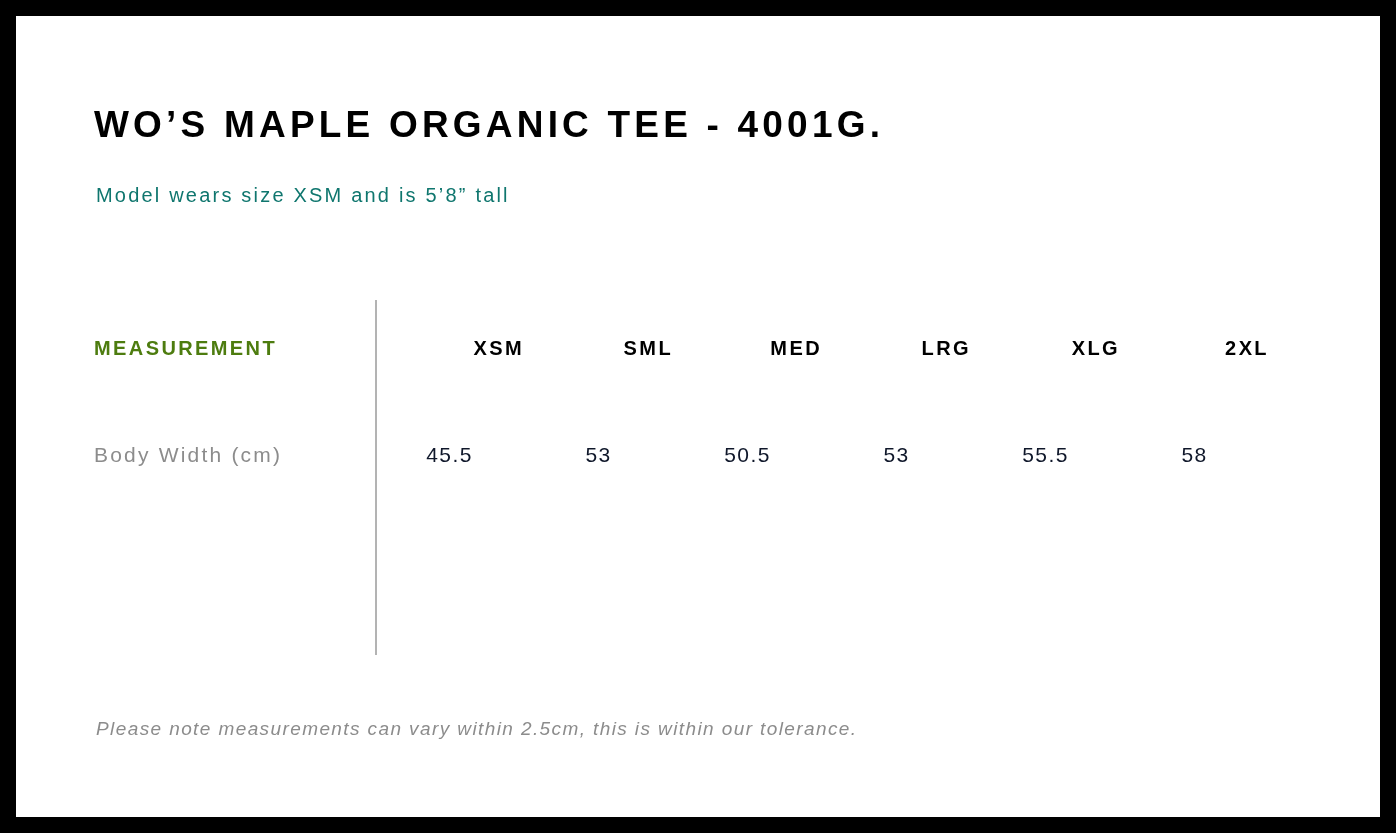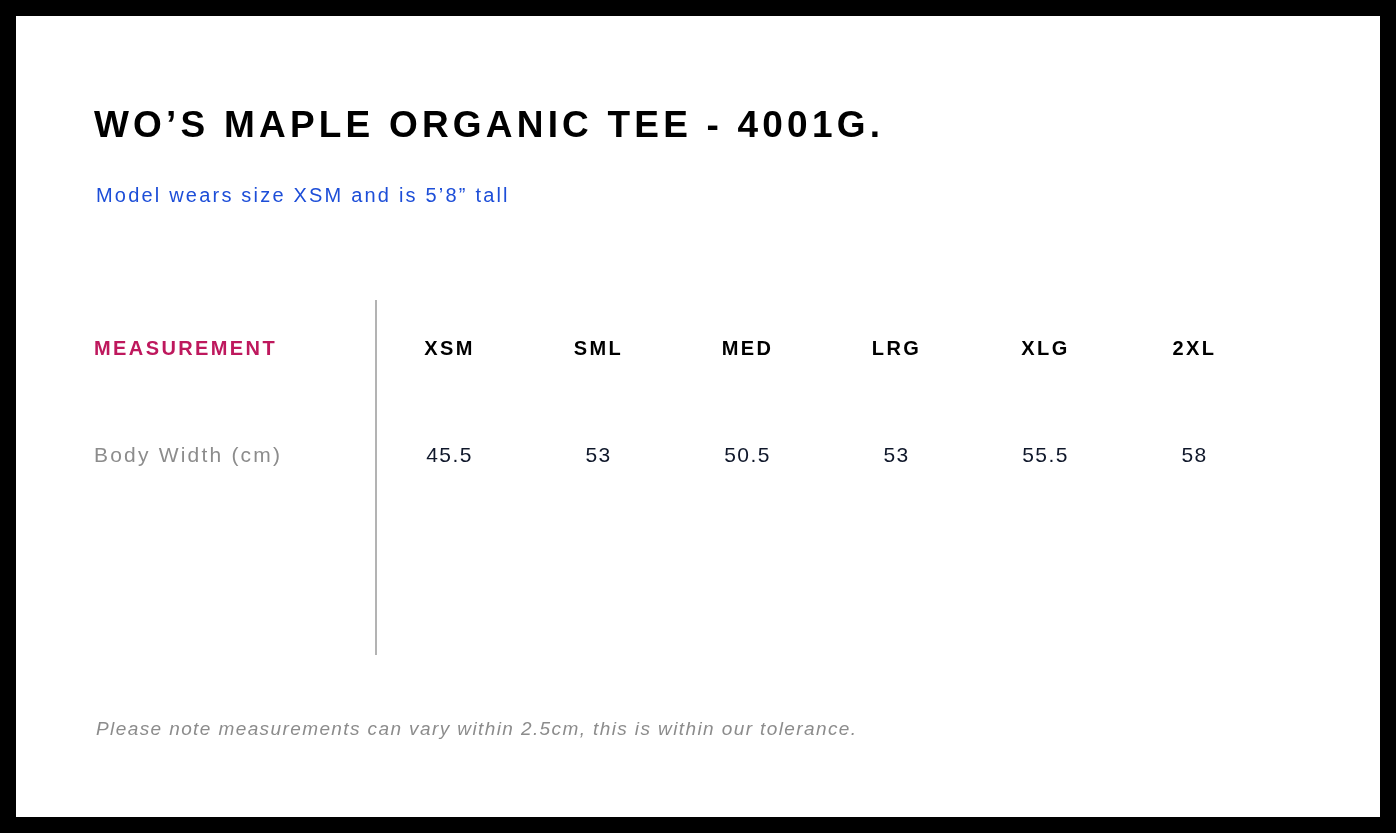"Model wears size XSM and" .subtitle { color: #1d4ed8 -> #0f766e }
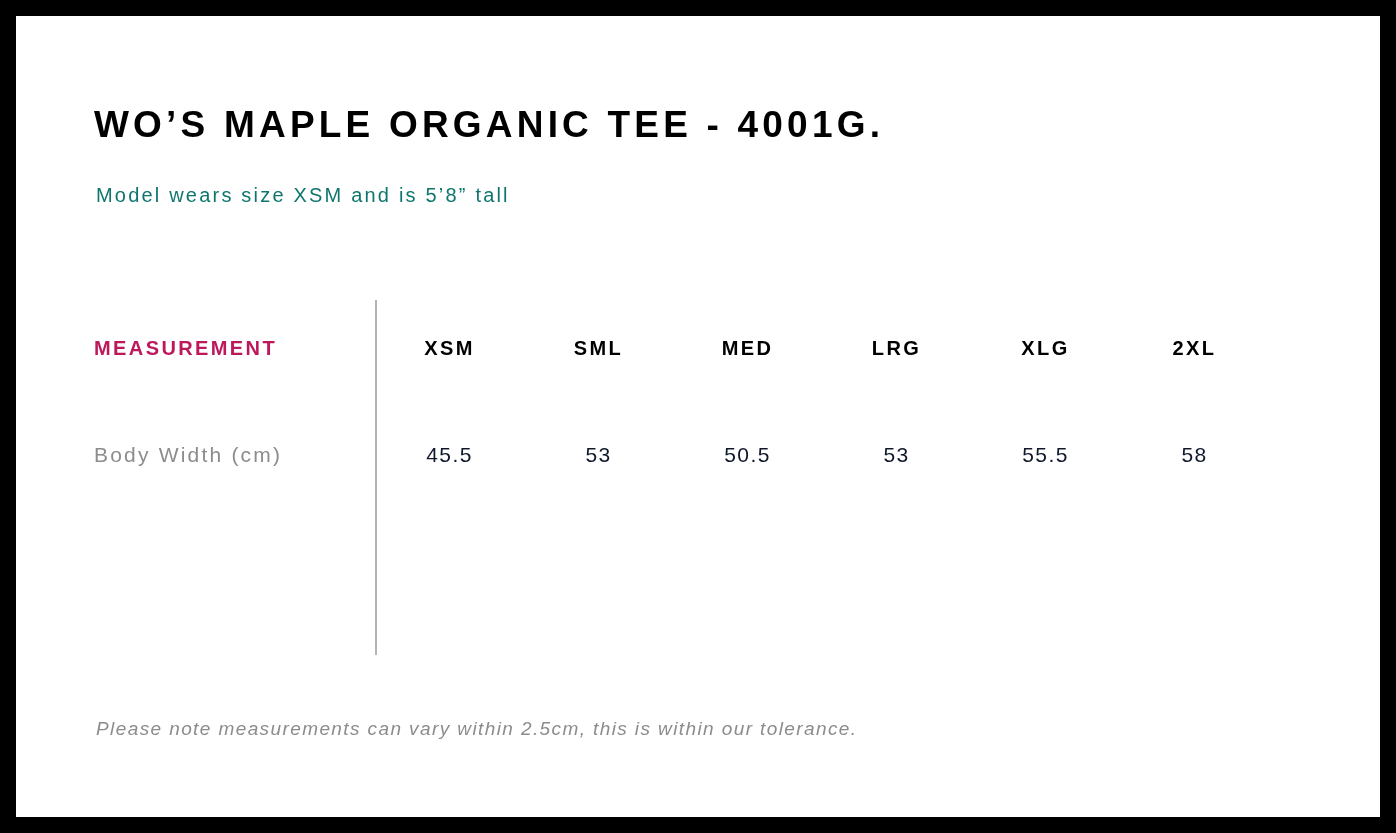"MEASUREMENT" th.head-label { color: #be185d -> #4d7c0f }
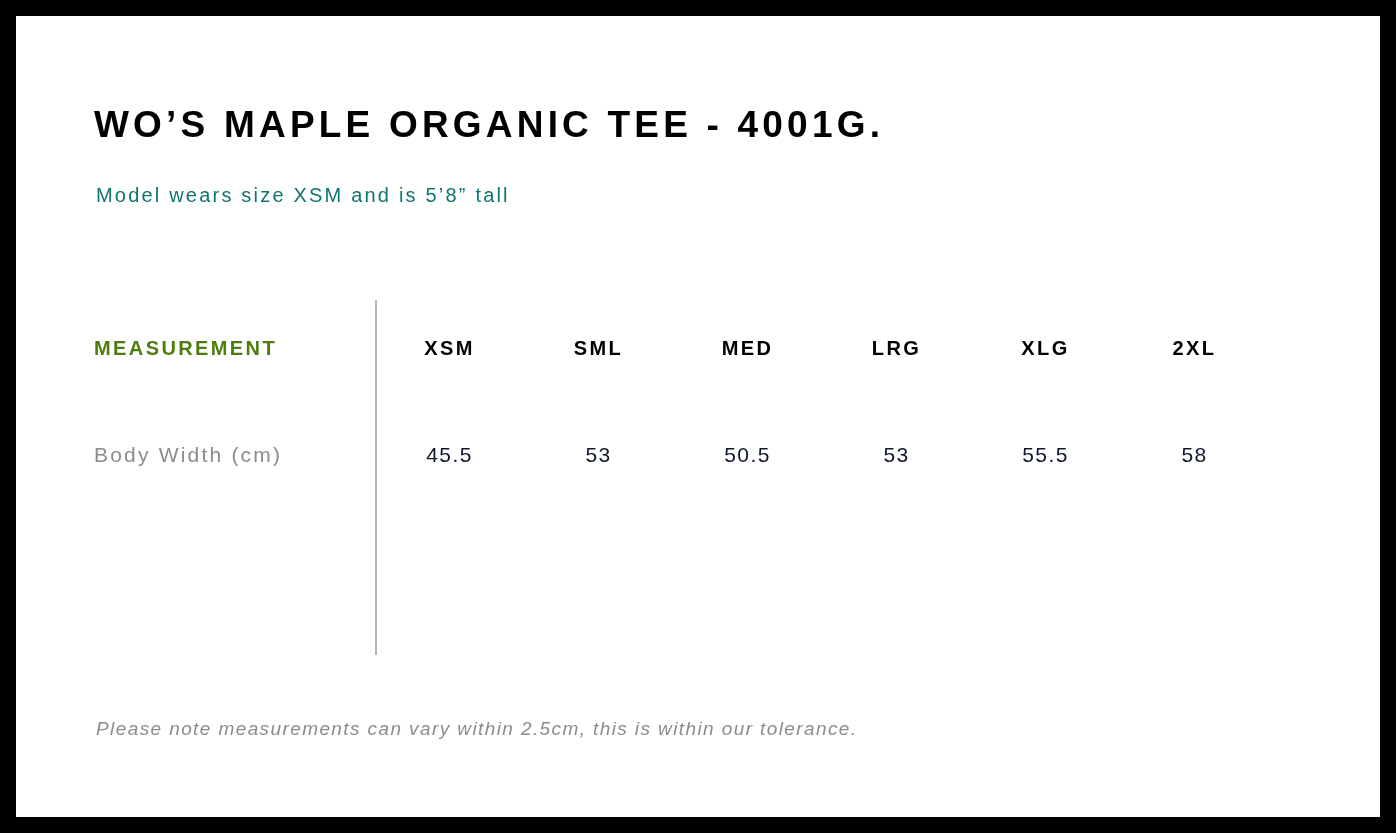"XSM" th.head-size { text-align: center -> right }
